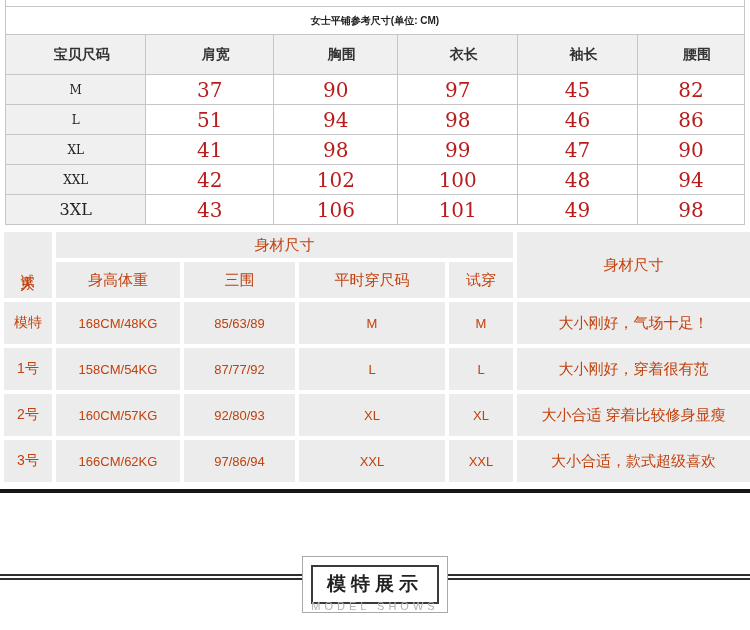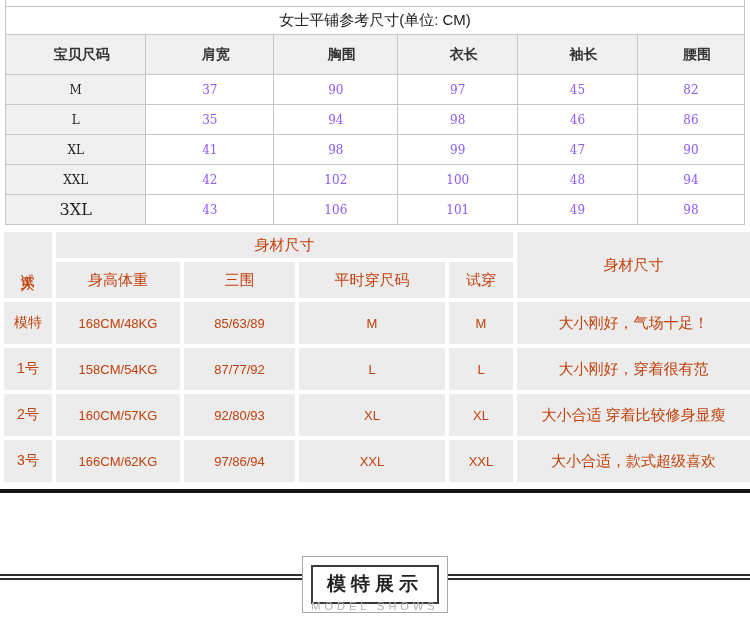"女士平铺参考尺寸(单位: CM)" .size-table .title-cell { font-size: 15px -> 10px; font-weight: normal -> bold }
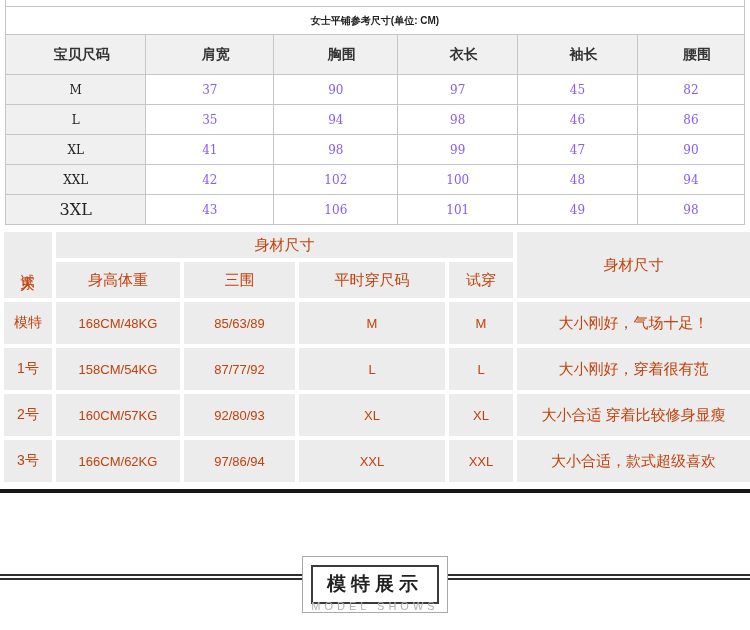"37" .size-table .num-cell { color: #8b5cf6 -> #b91c1c; font-size: 12px -> 20px }
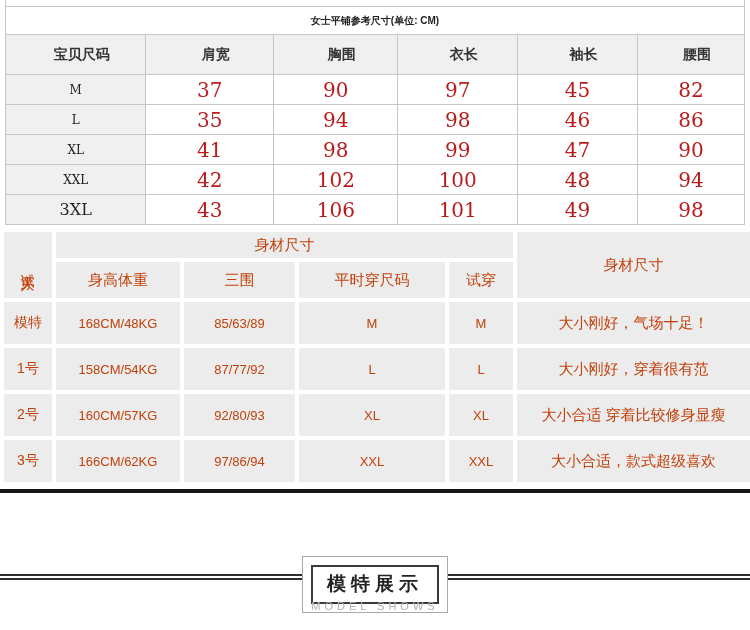"35" td.num-cell { text: 35 -> 51 }
